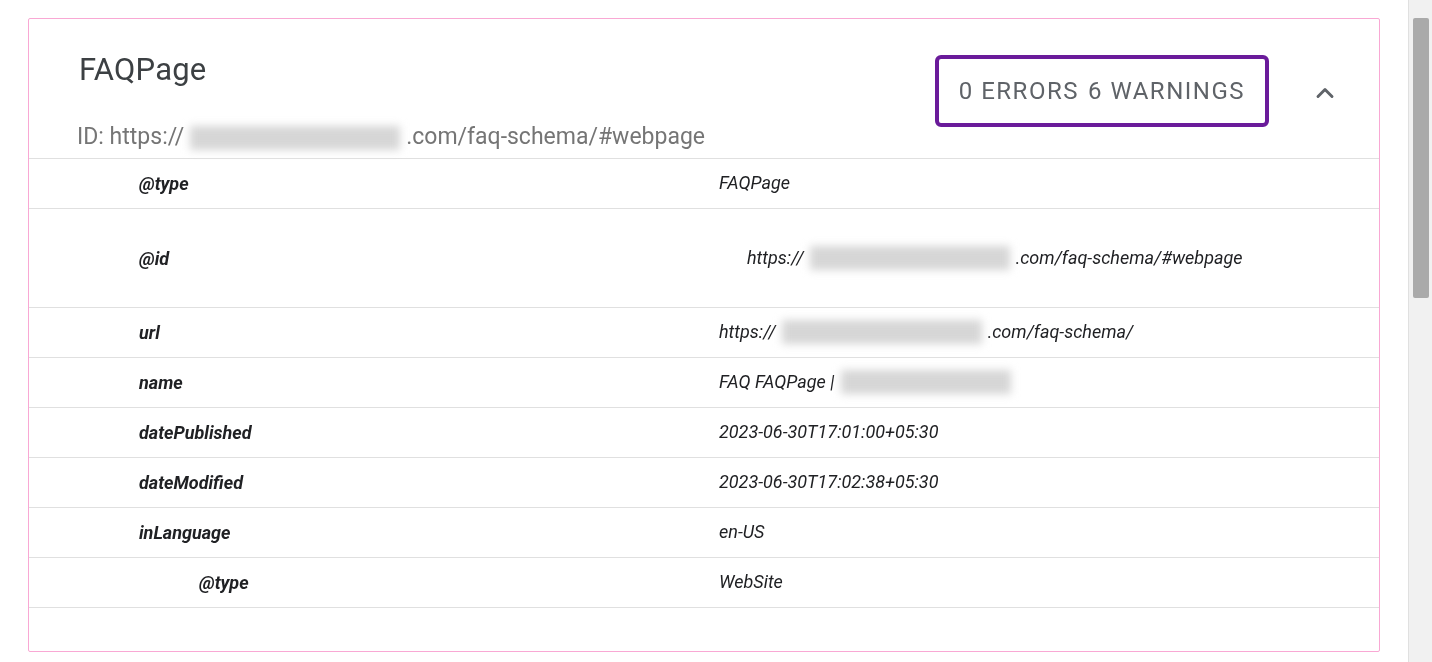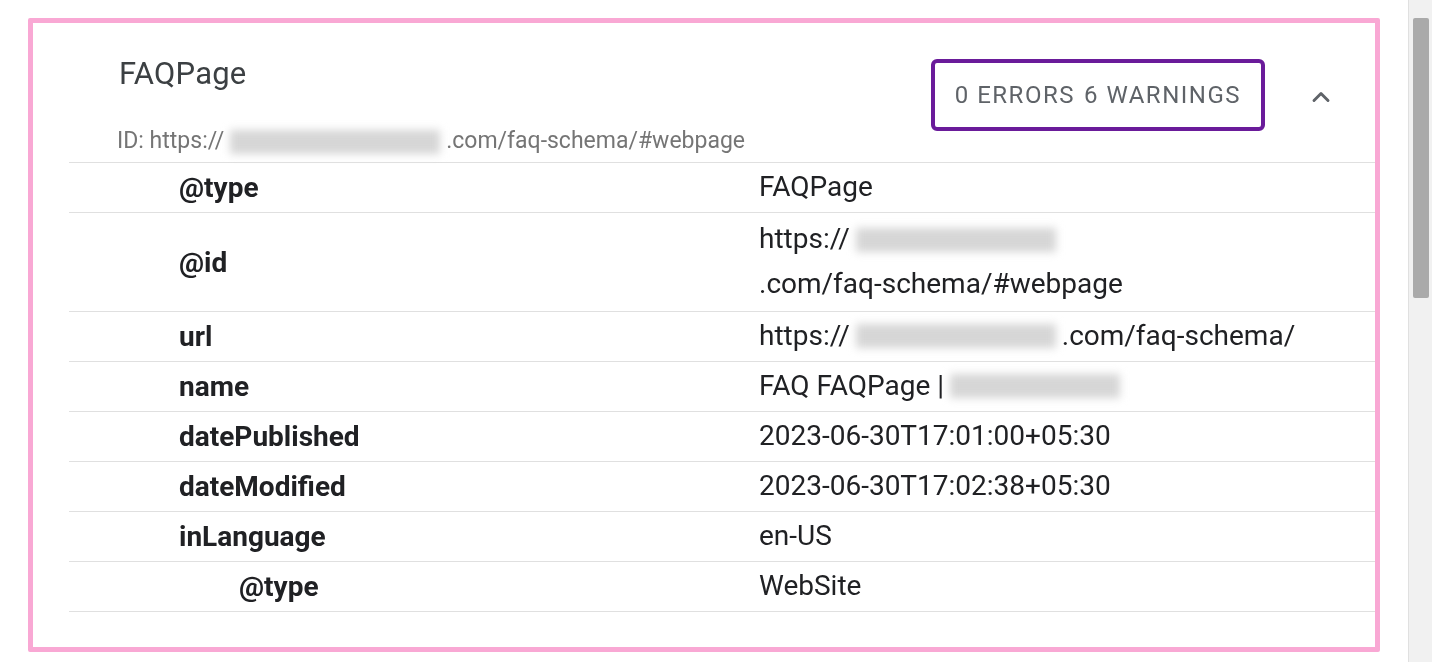"FAQPage" .card { border: 5px solid #f9a8d4 -> 1px solid #f9a8d4; padding-left: 36px -> none }
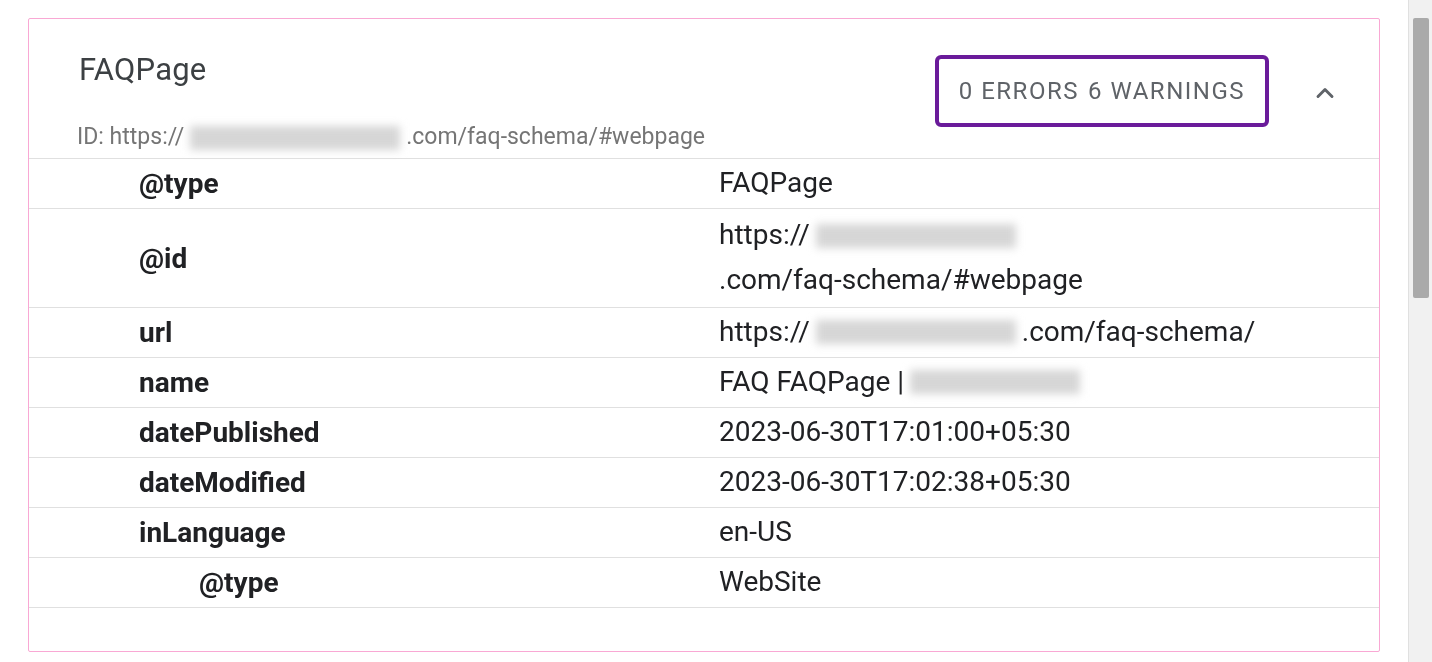"@type" .row { font-size: 28px -> 18px; font-style: none -> italic }
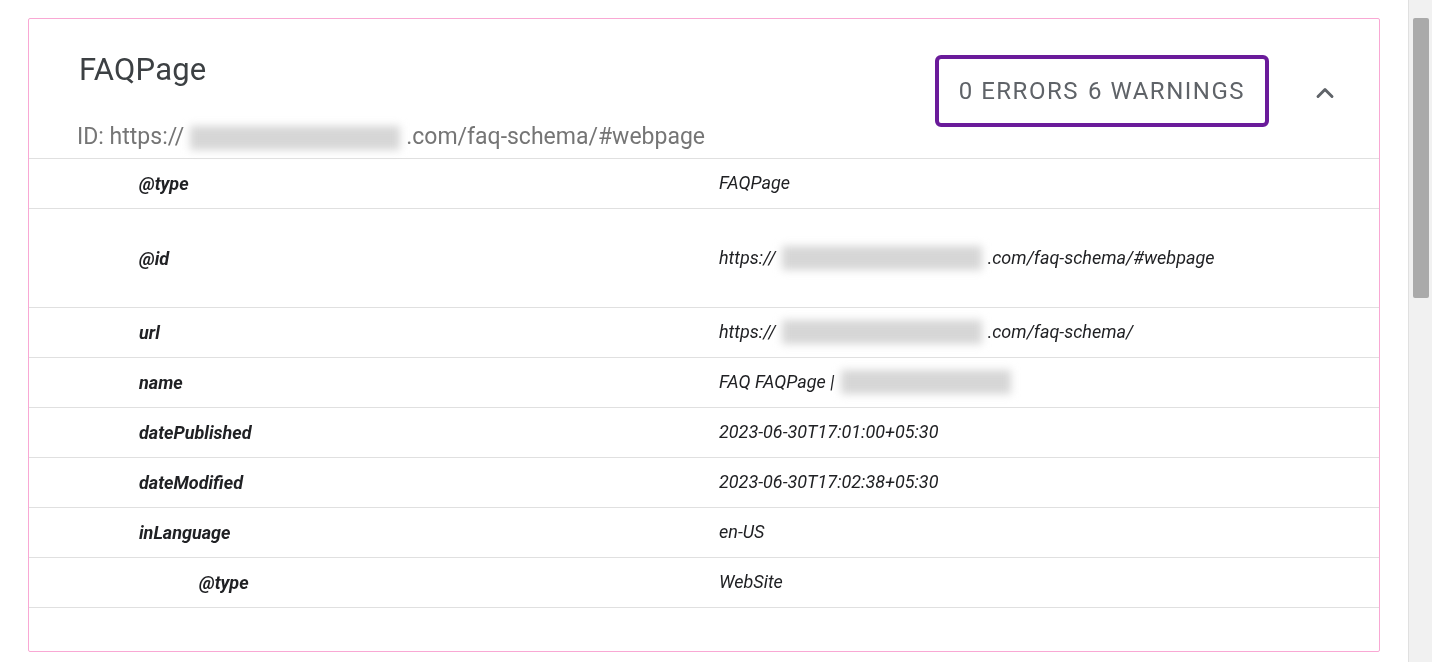"@id" .row.tall { gap: none -> 28px }
